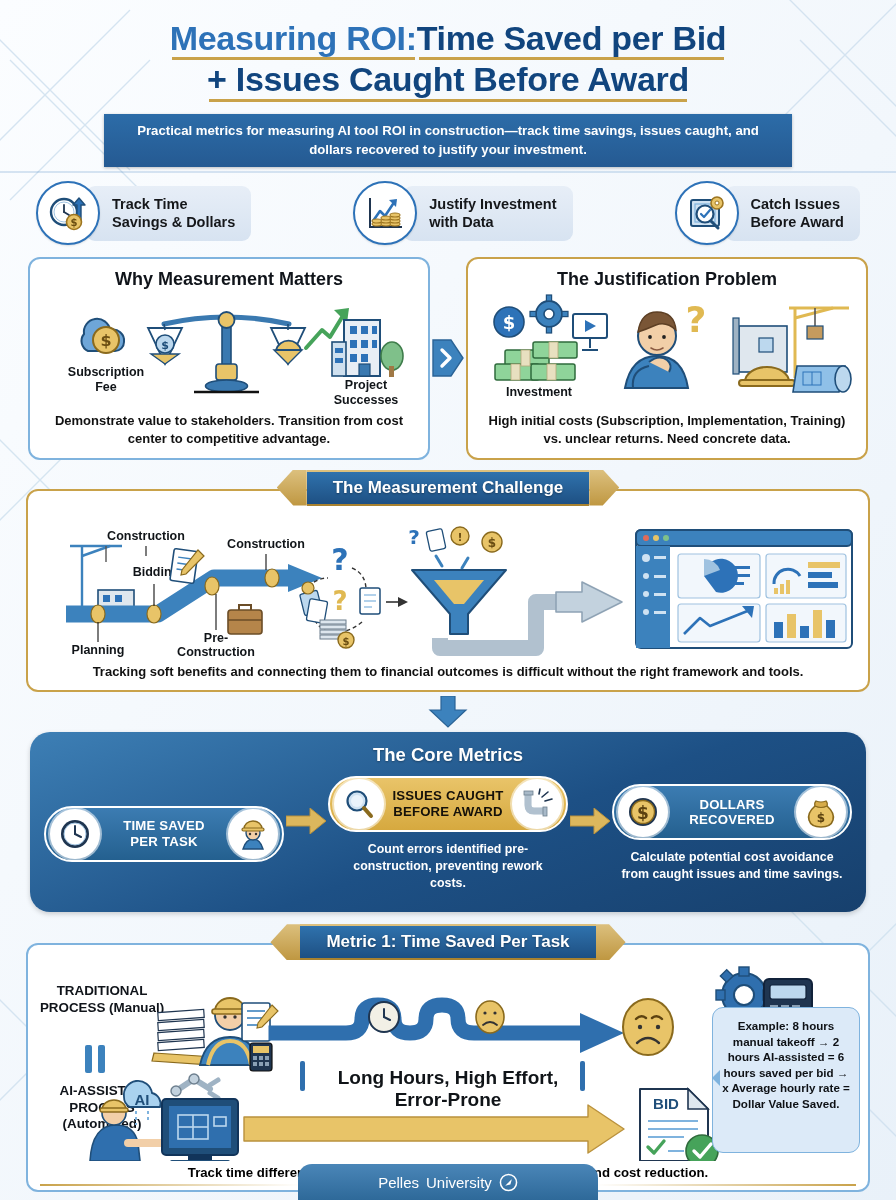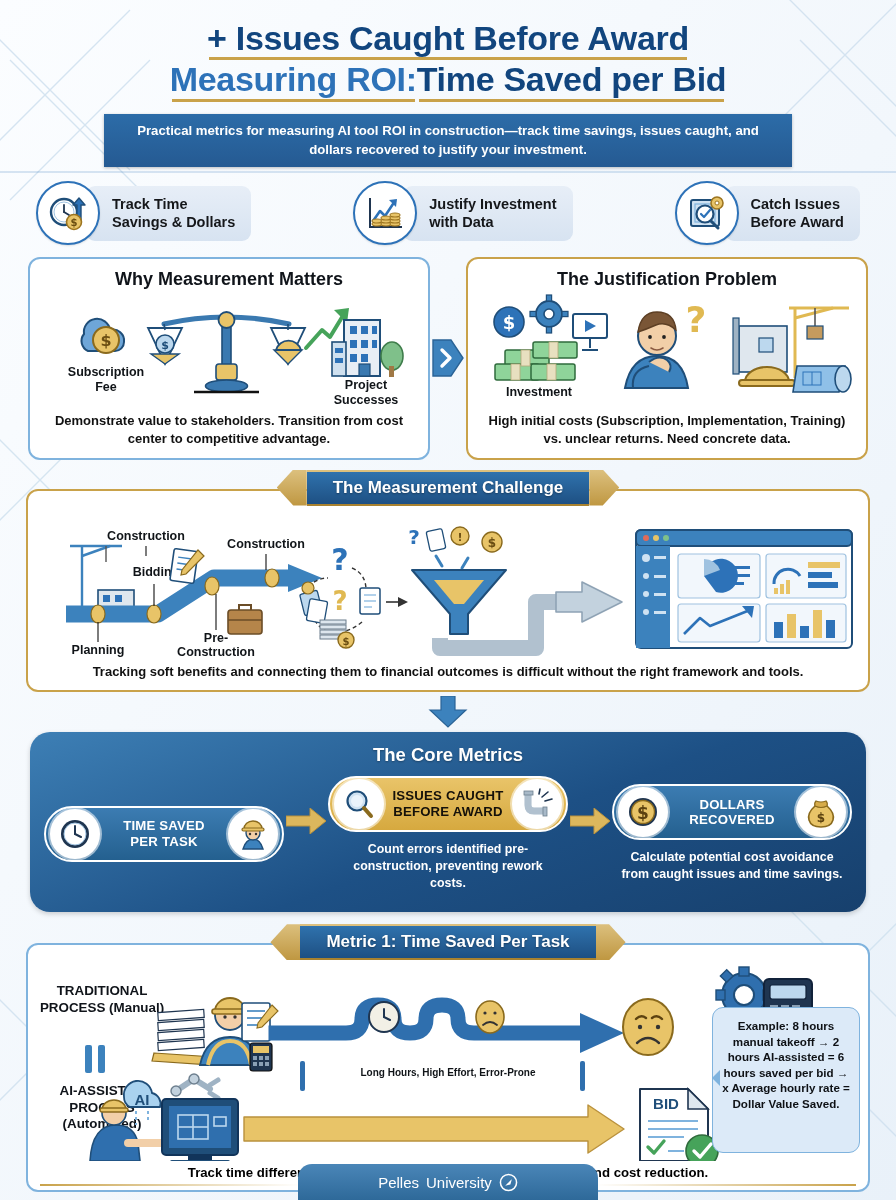"+ Issues Caught Before Award" div.title-line { order: before "Measuring ROI: Time Saved per" -> after "Measuring ROI: Time Saved per" }
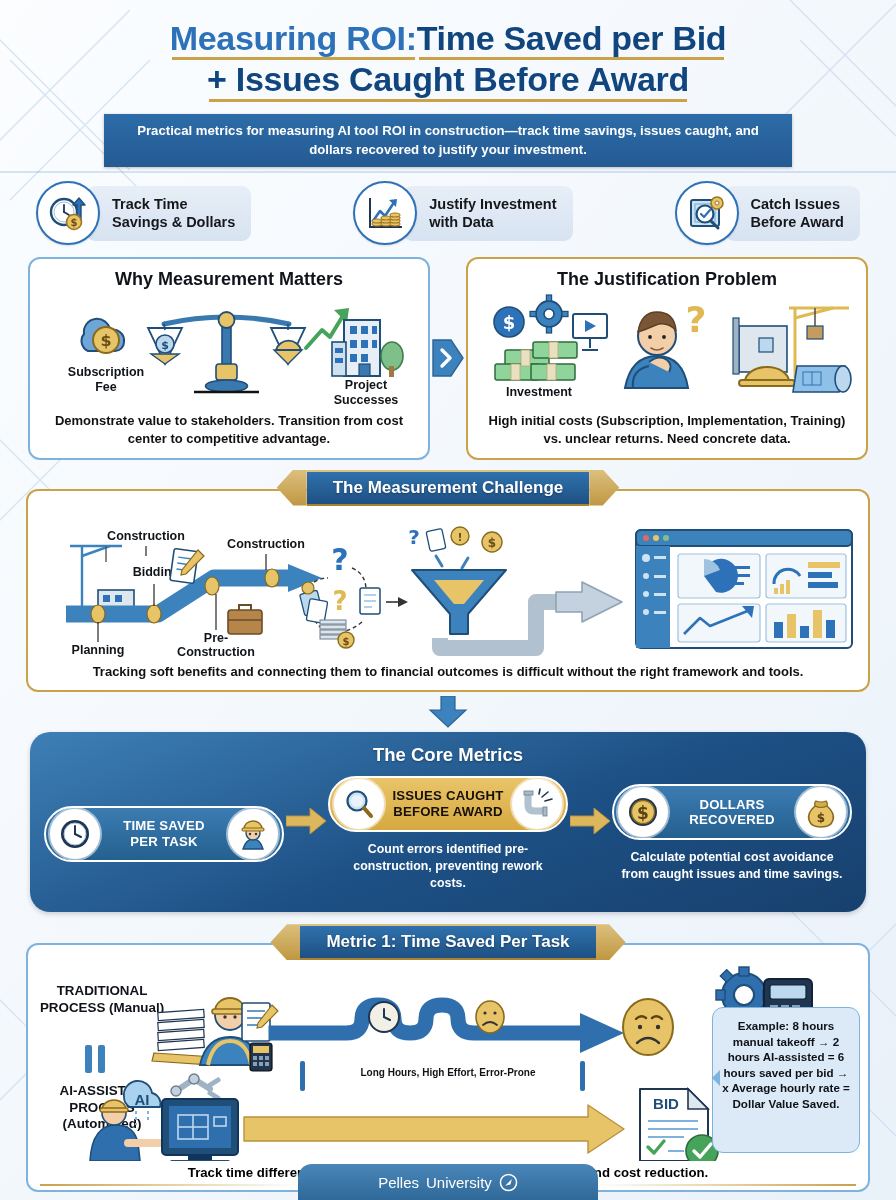"Long Hours, High Effort, Error-Prone" .band-txt { font-size: 10px -> 19px }
